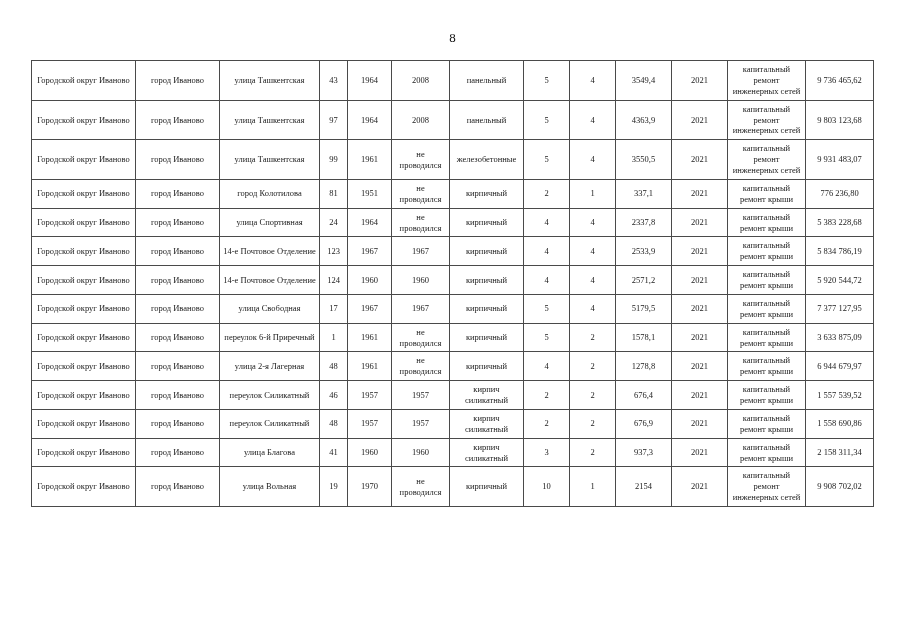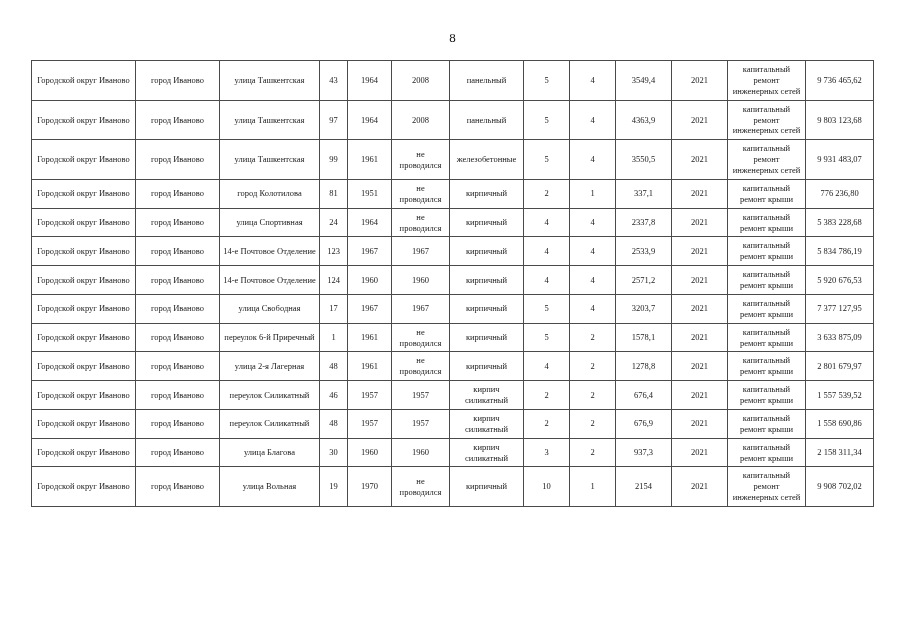"5 920 676,53" td { text: 5 920 676,53 -> 5 920 544,72 }
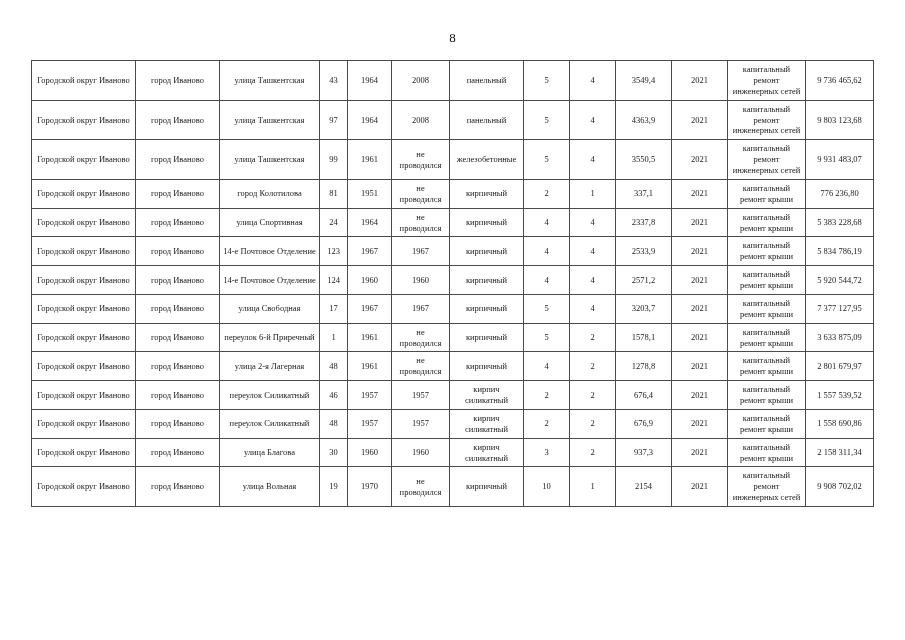"3203,7" td { text: 3203,7 -> 5179,5 }
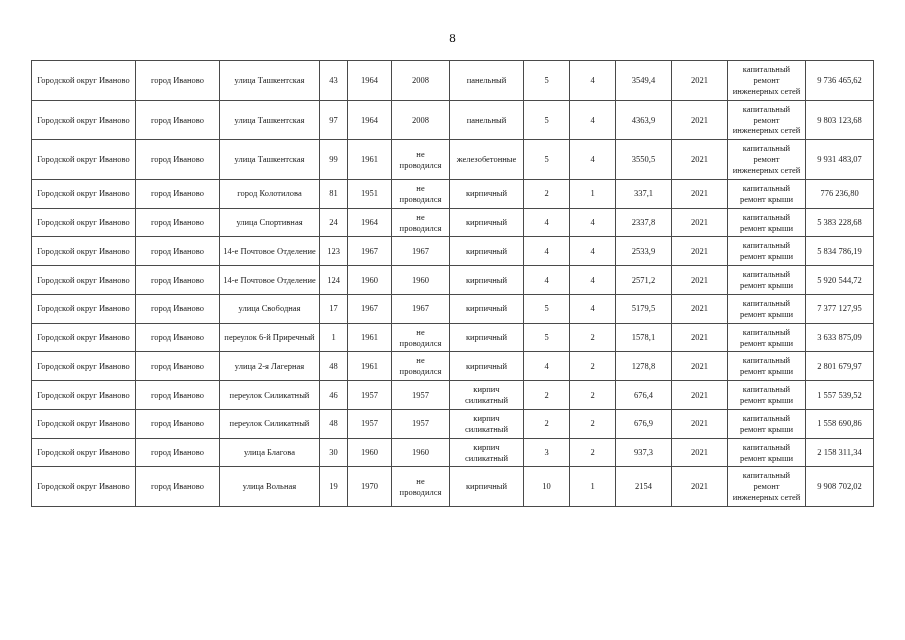"2 801 679,97" td { text: 2 801 679,97 -> 6 944 679,97 }
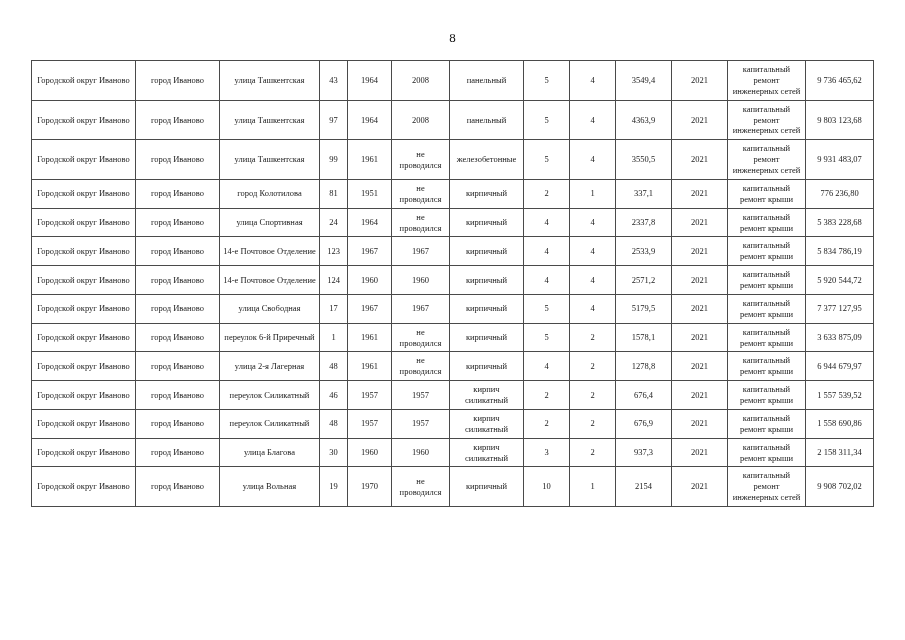"30" td { text: 30 -> 41 }
